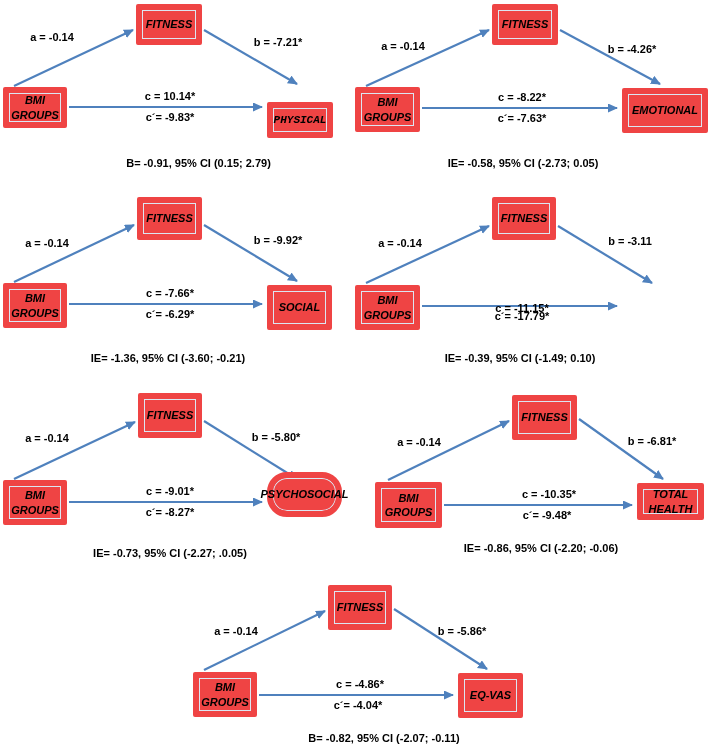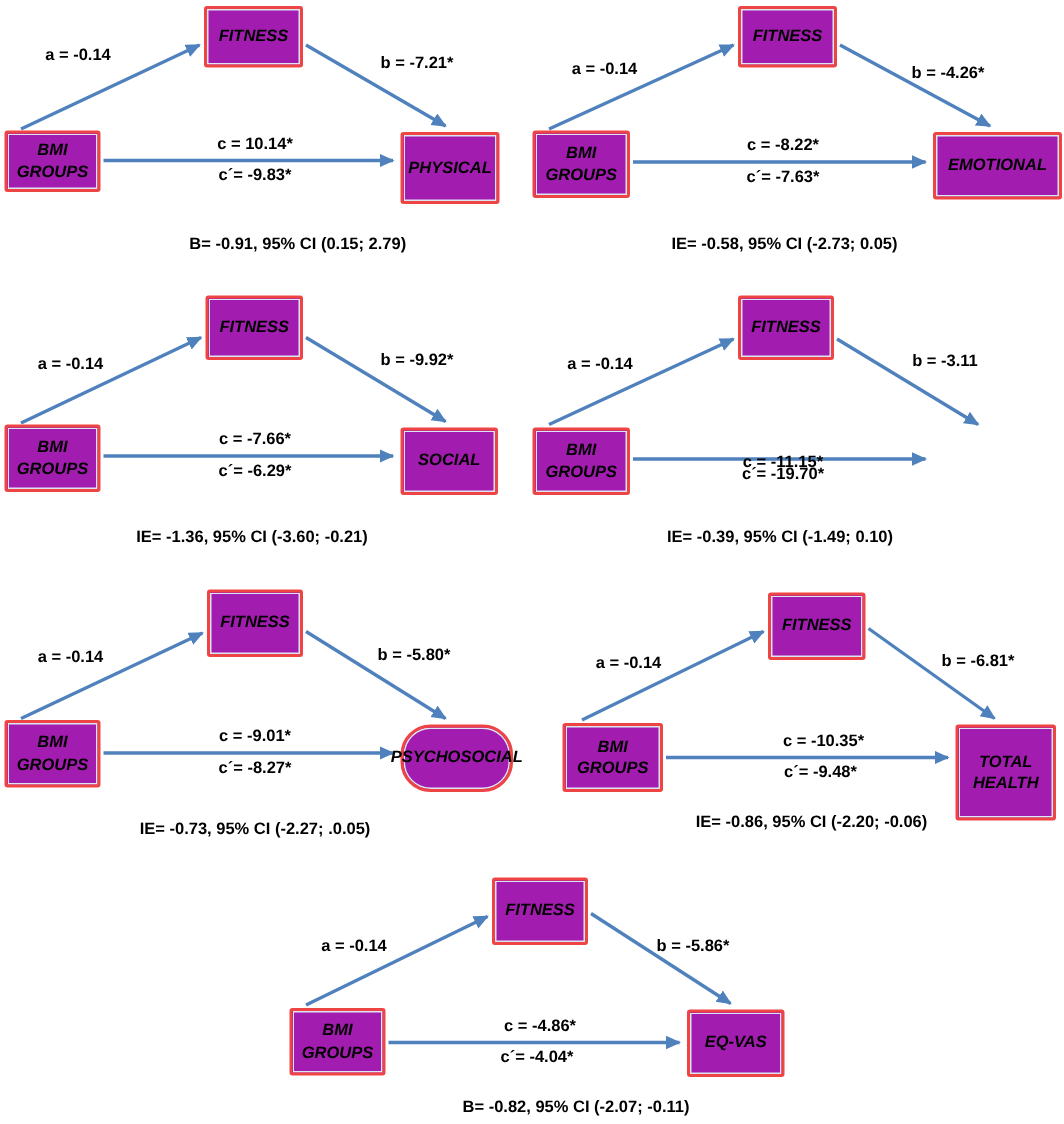"FITNESS" .node { background: #a21caf -> #ef4444; border: 2px solid #ef4444 -> 6px solid #ef4444 }
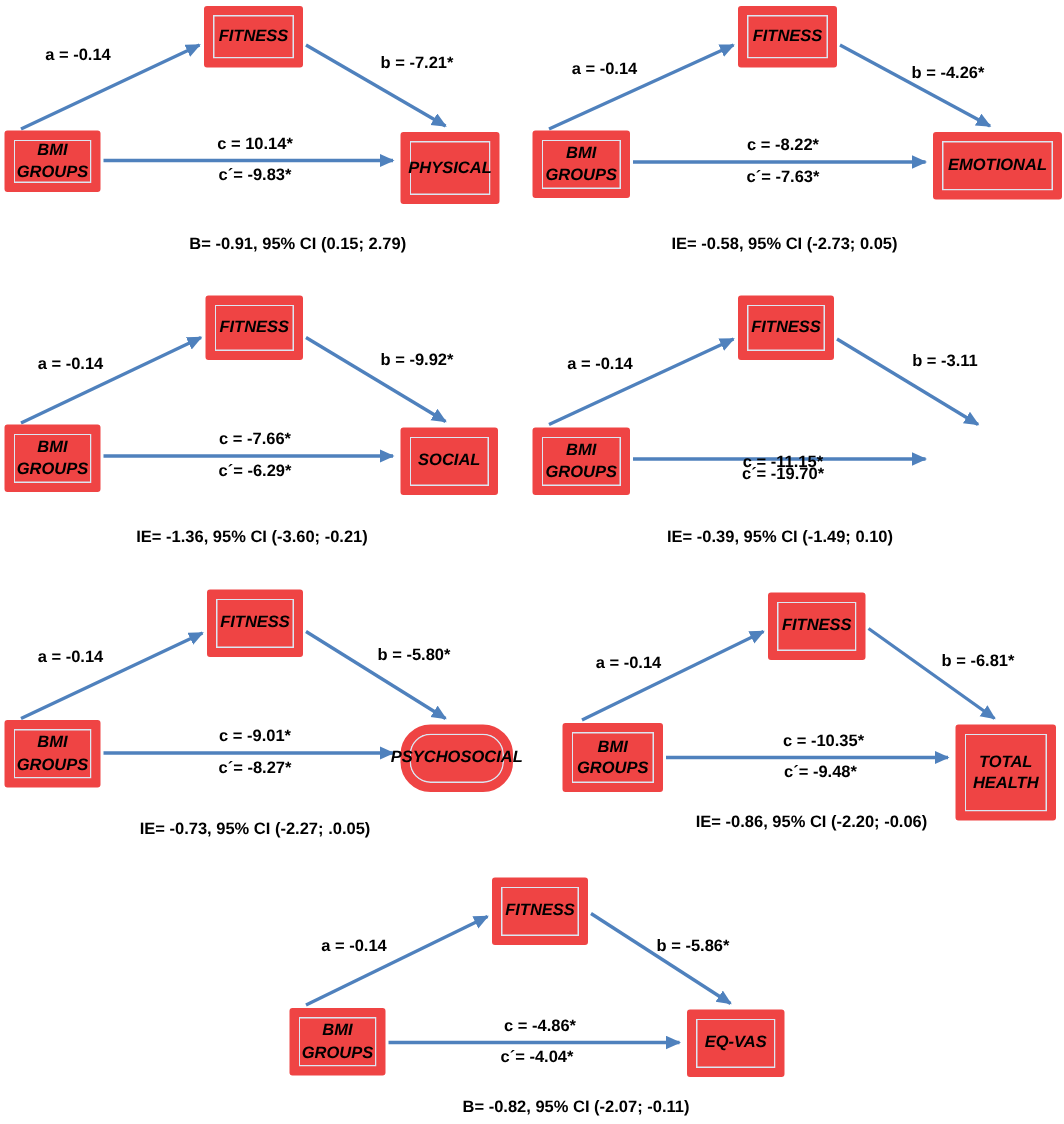"PHYSICAL" div.node { font-family: none -> Liberation Mono, monospace; height: 48px -> 36px; top: 88px -> 102px }
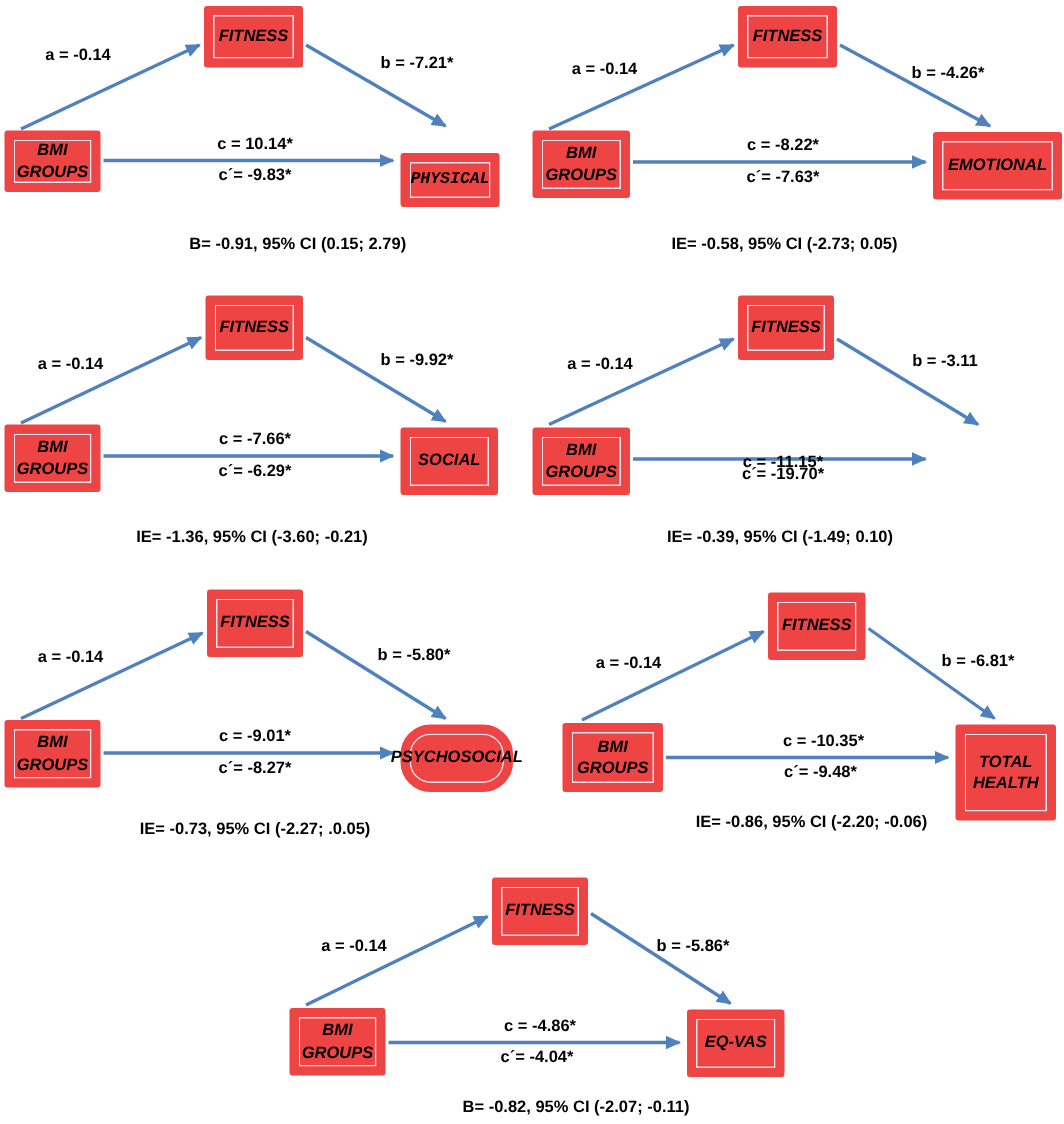"c´= -19.70*" div.plabel { text: -19.70 -> -17.79 }
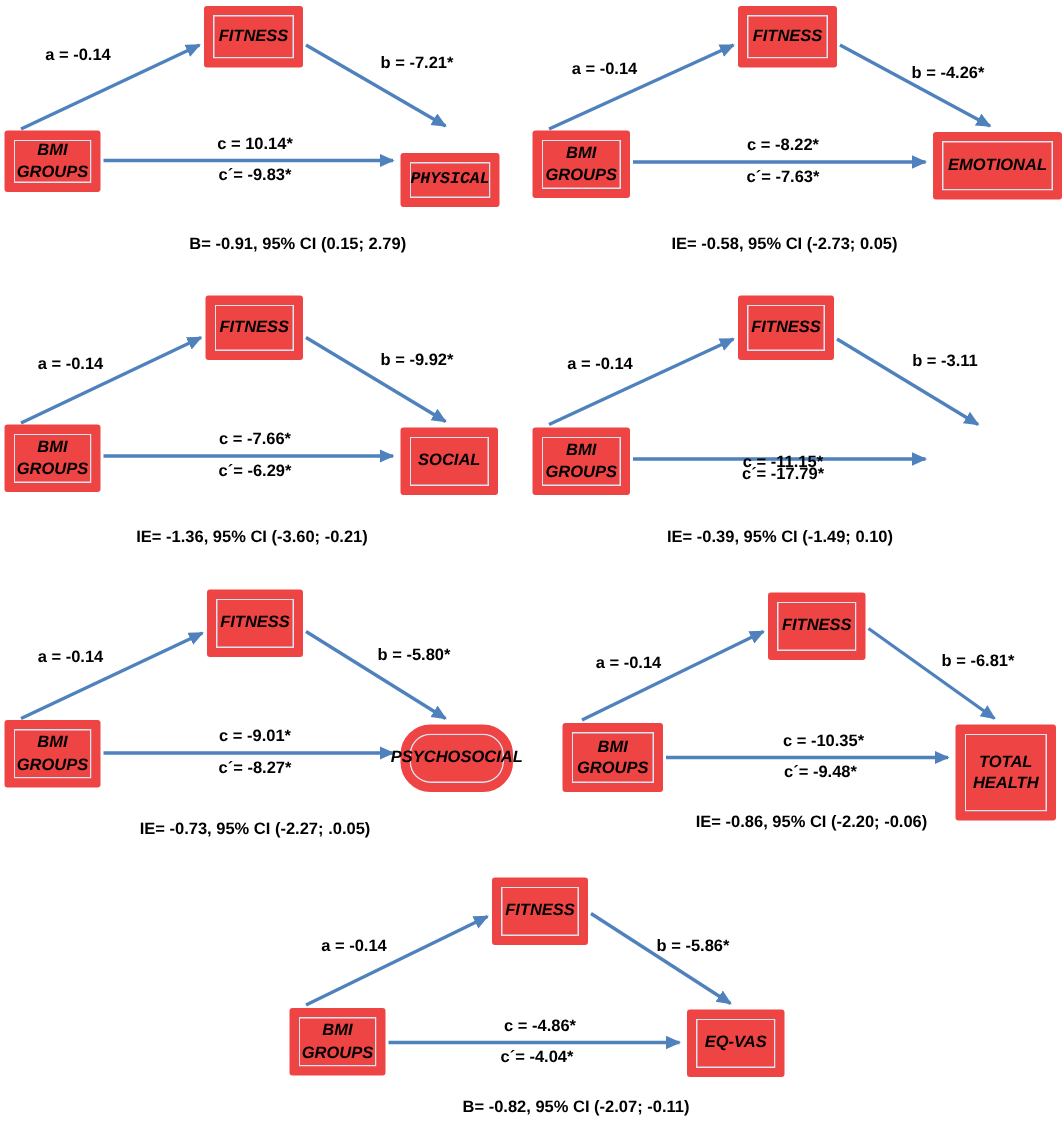"PSYCHOSOCIAL" div.node { top: 483px -> 472px }
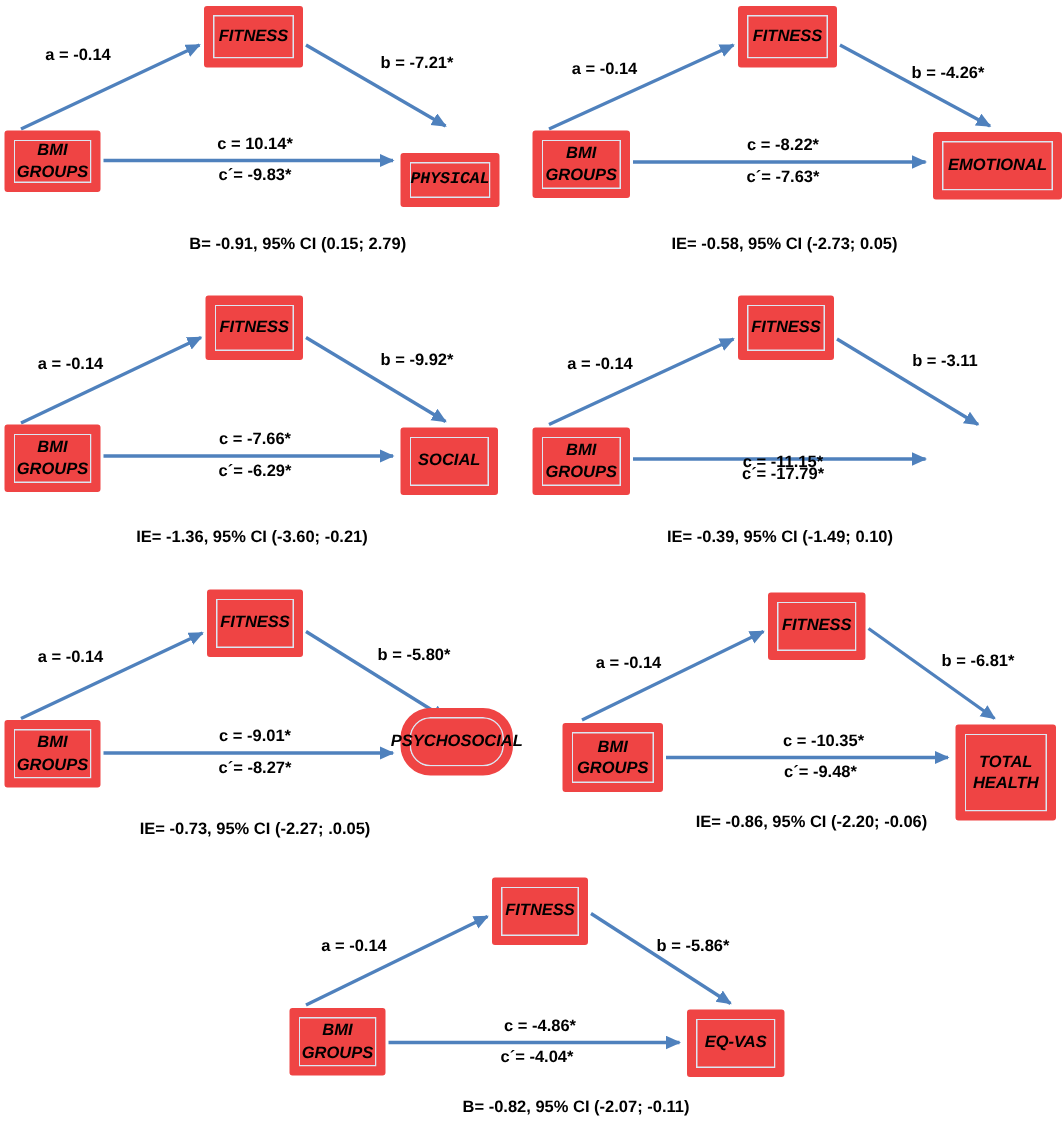"TOTAL" div.node { height: 64px -> 37px }
